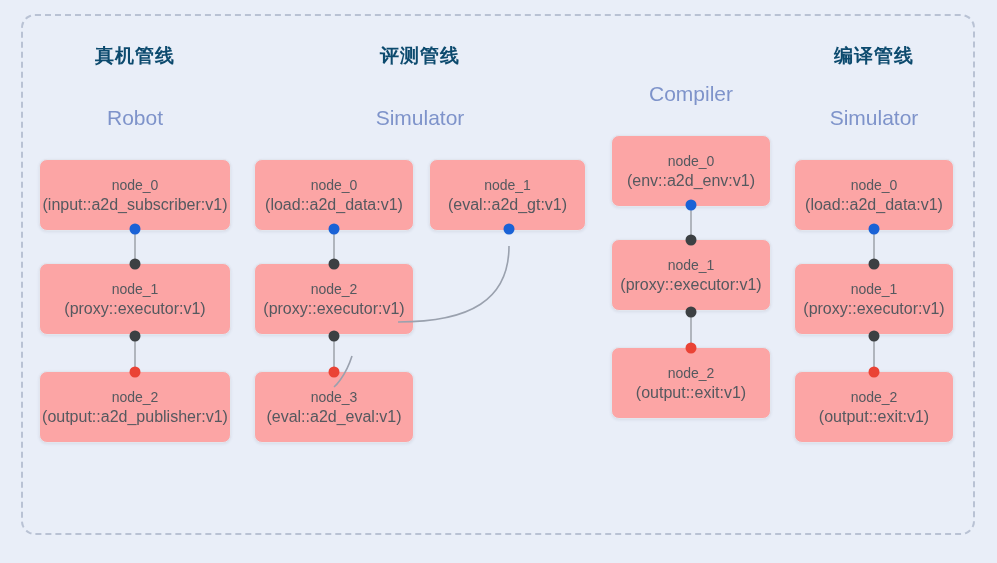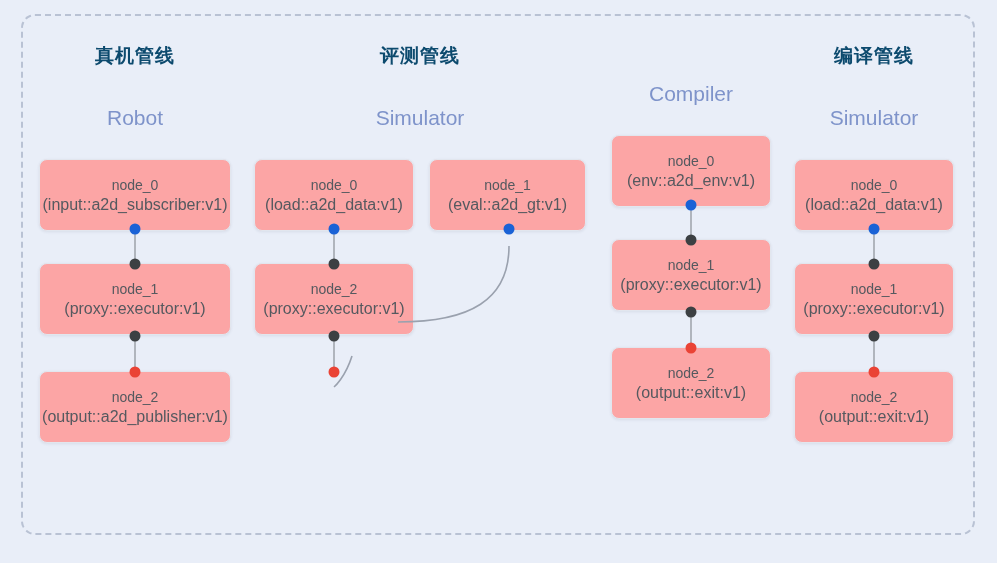"node_3" div.node-box { html: none -> <div> <div>node_3</div> <div>(eval::a2d_eval:v1)</div> </div> }
